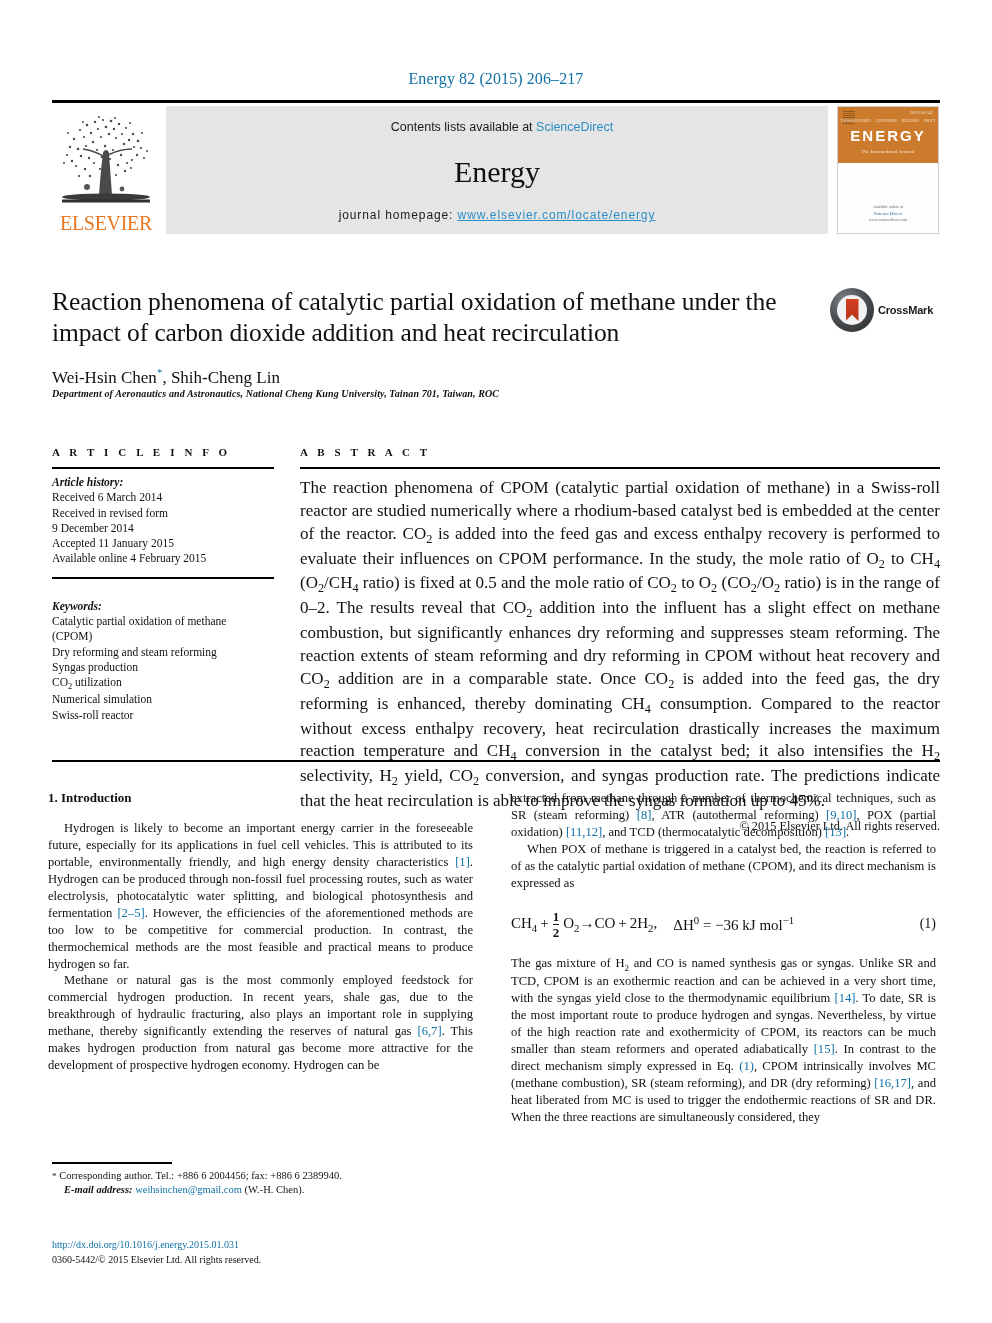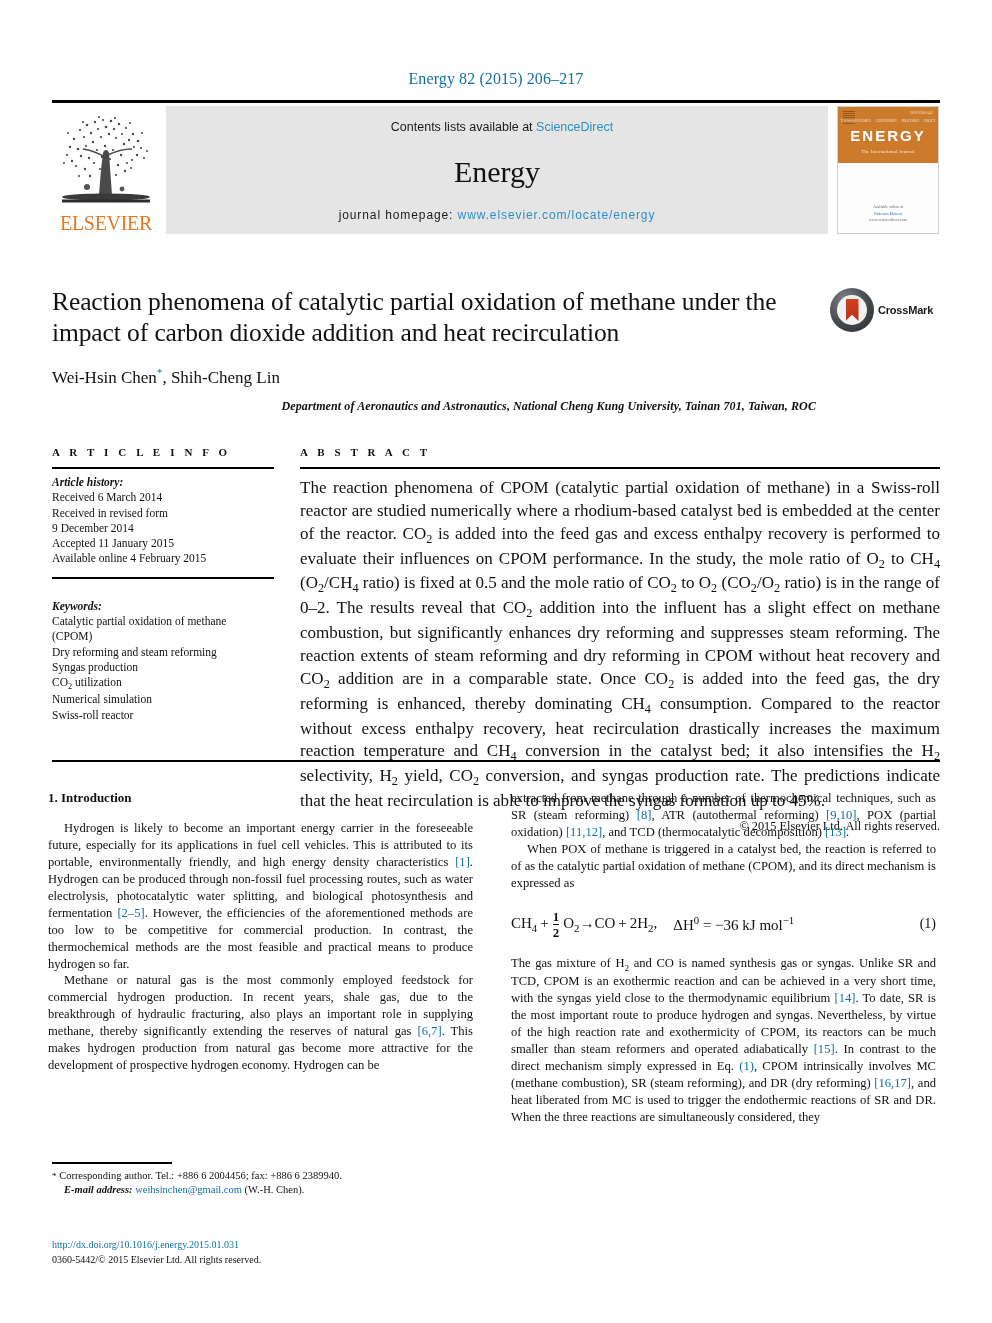"www.elsevier.com/locate/energy" .homepage-line .url { text-decoration: none -> underline }
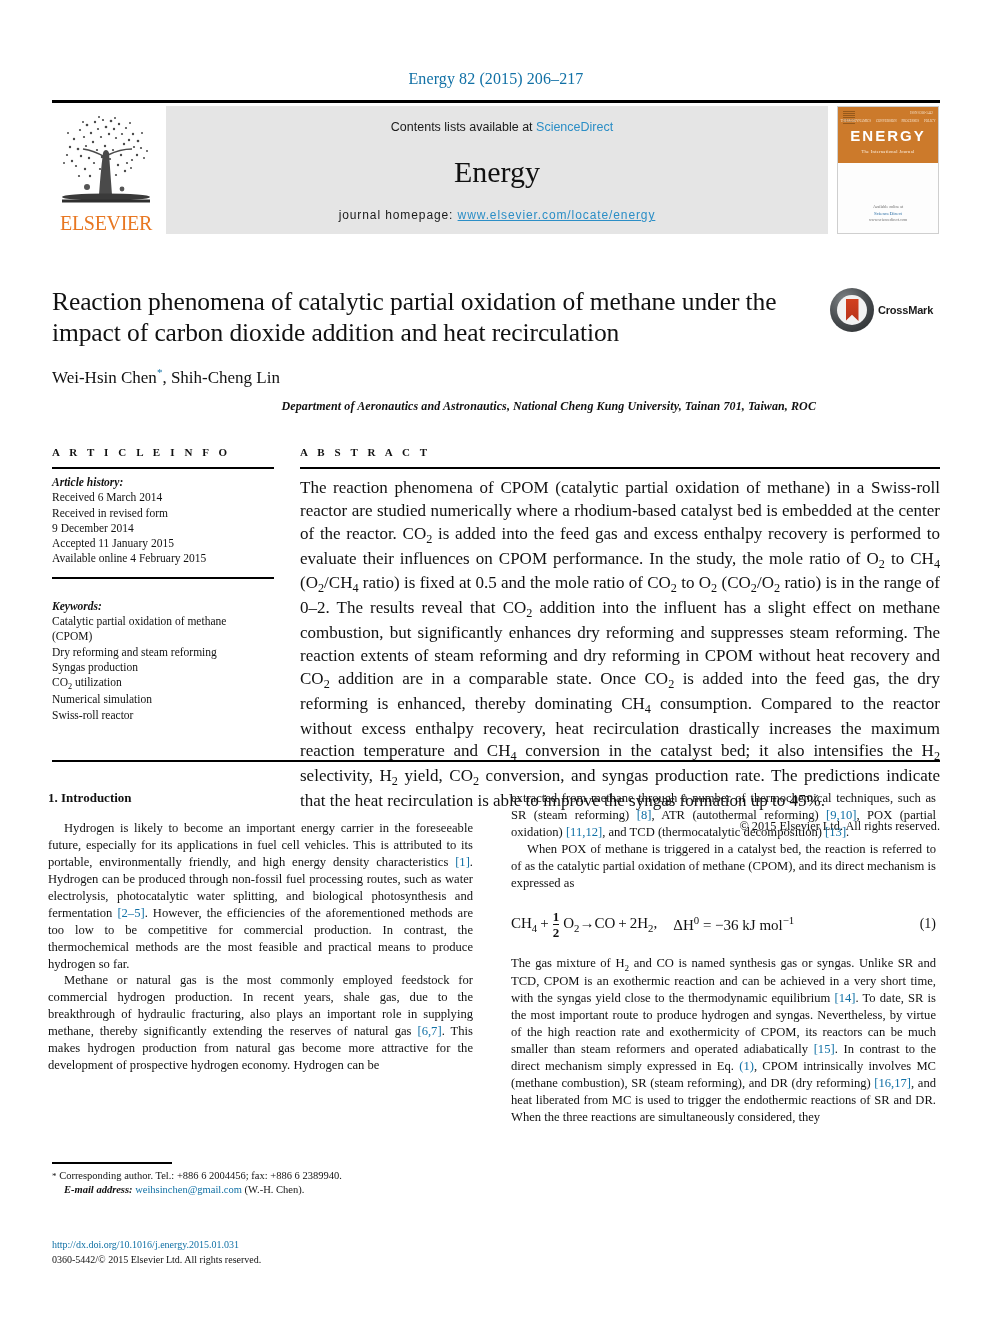"Department of Aeronautics and" .affiliation { font-size: 12px -> 10px; margin-top: 11px -> none; text-align: right -> none }
